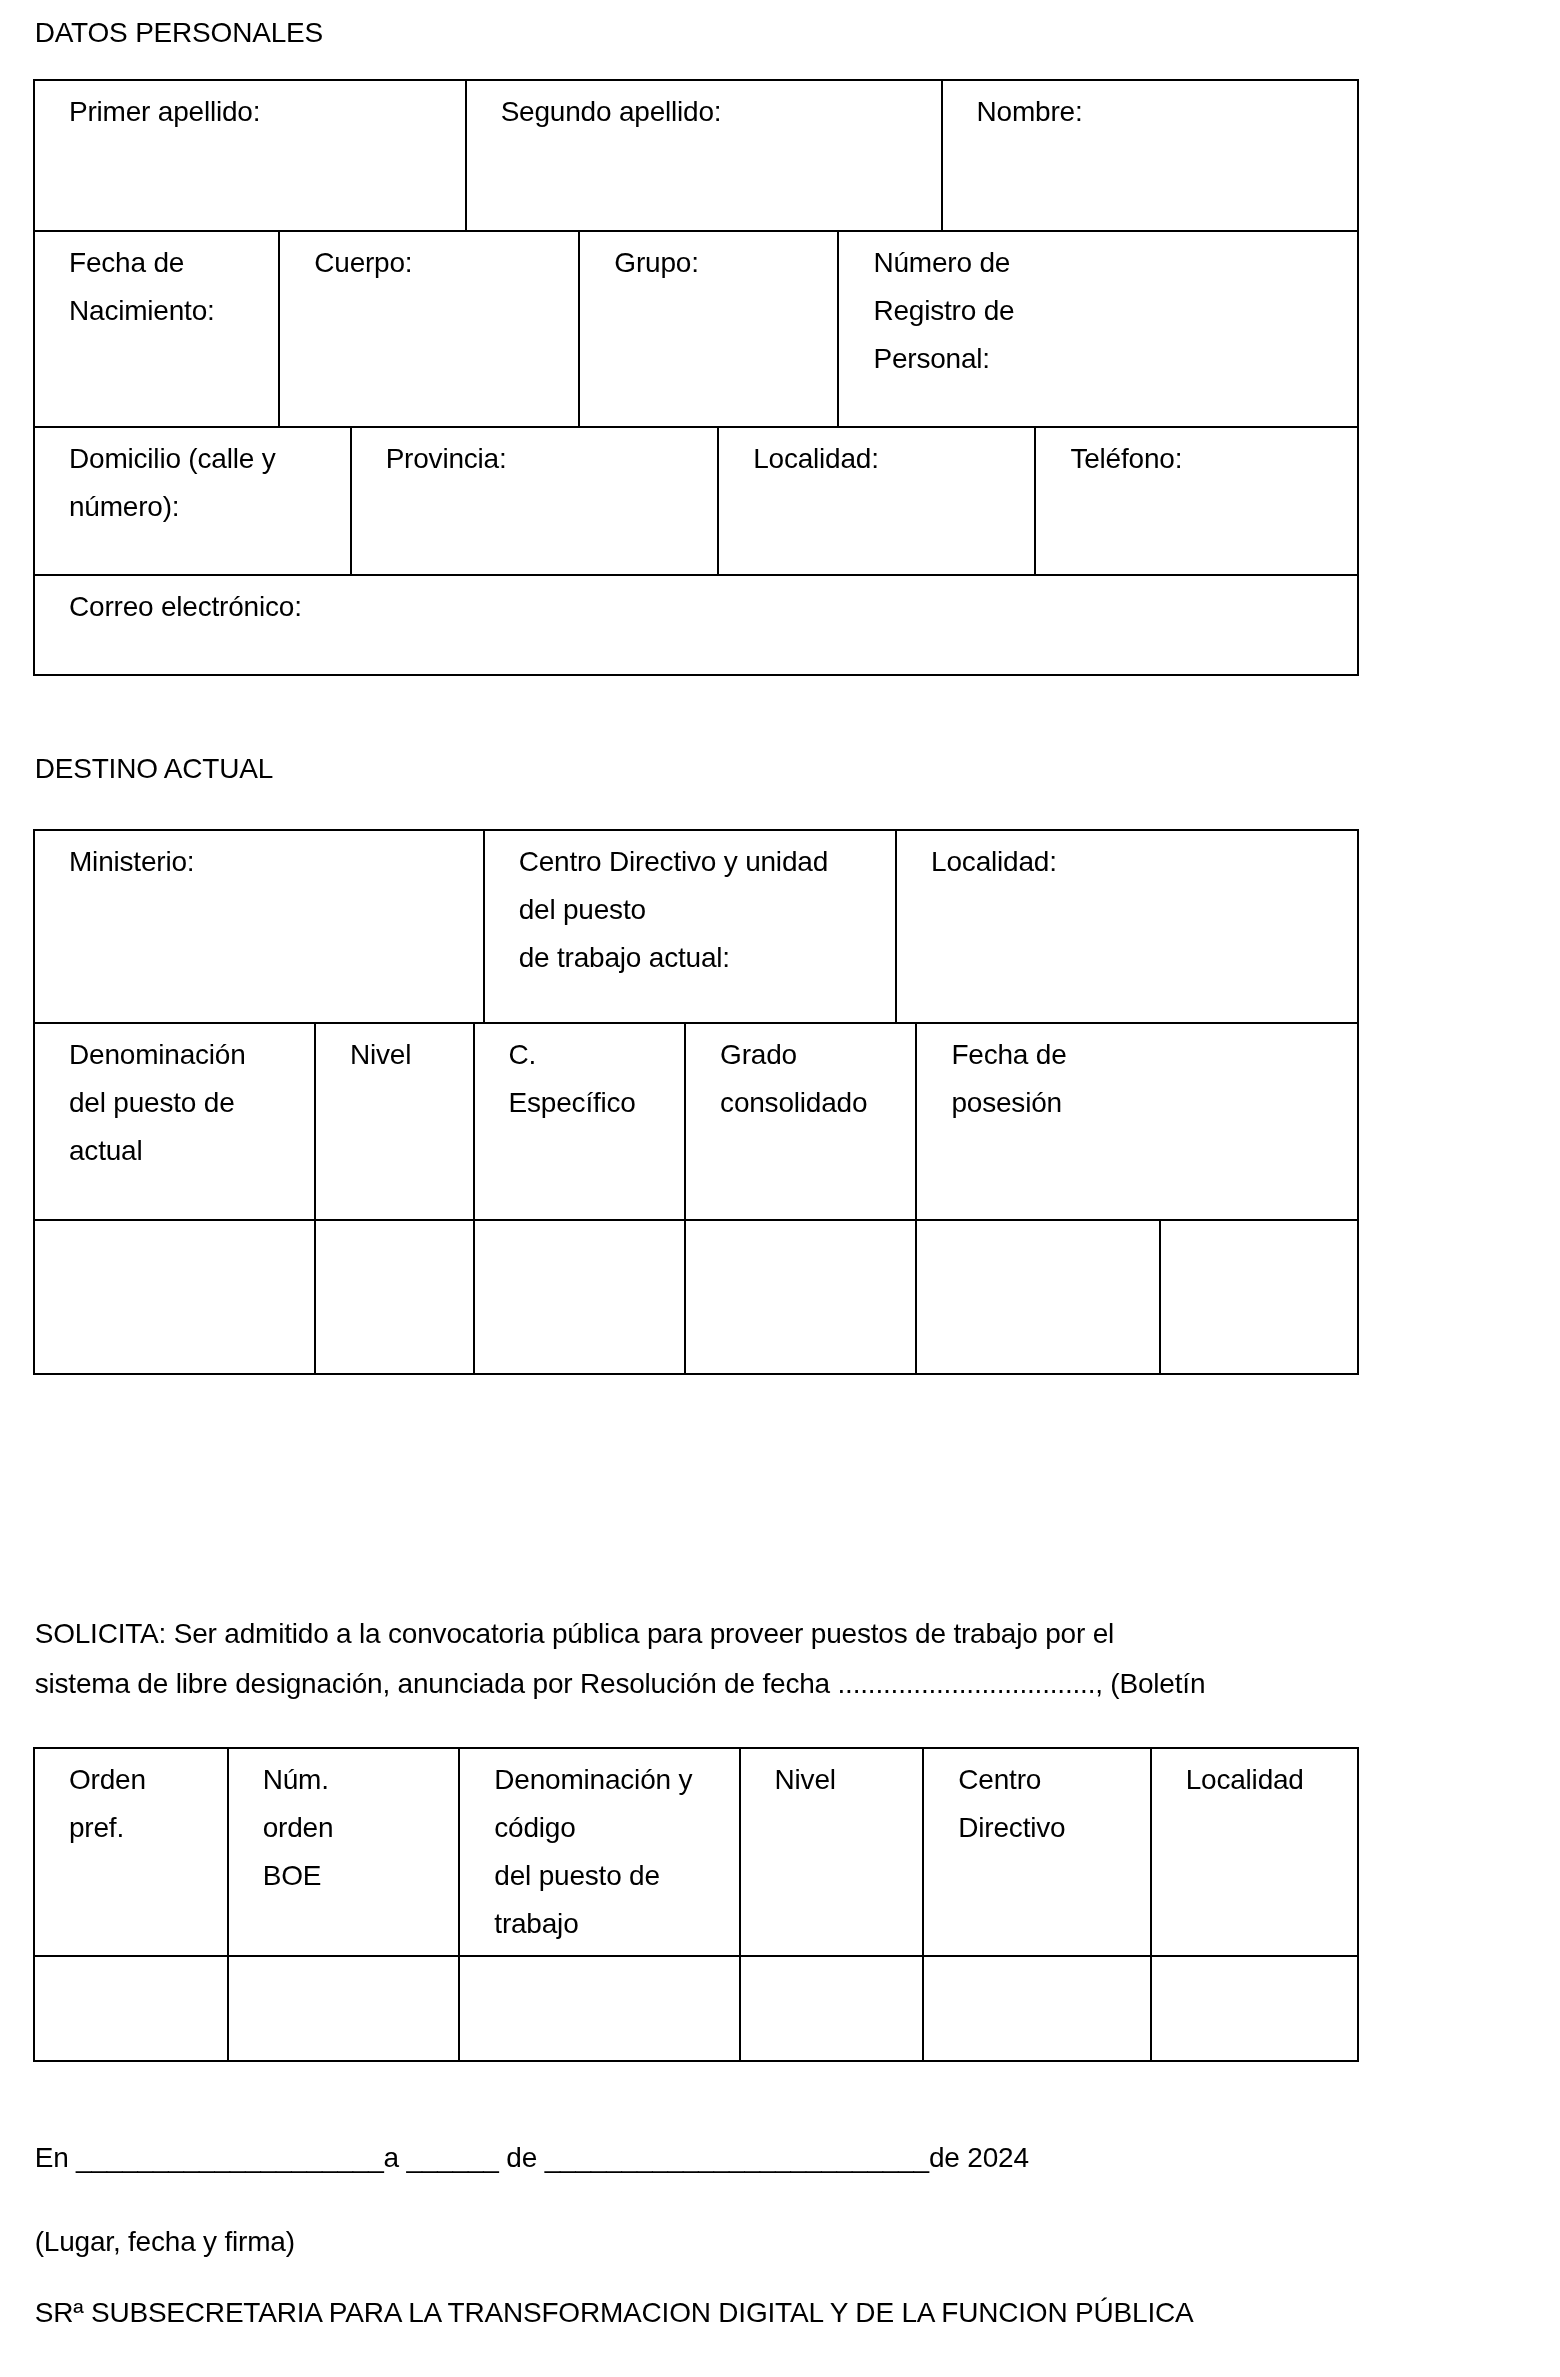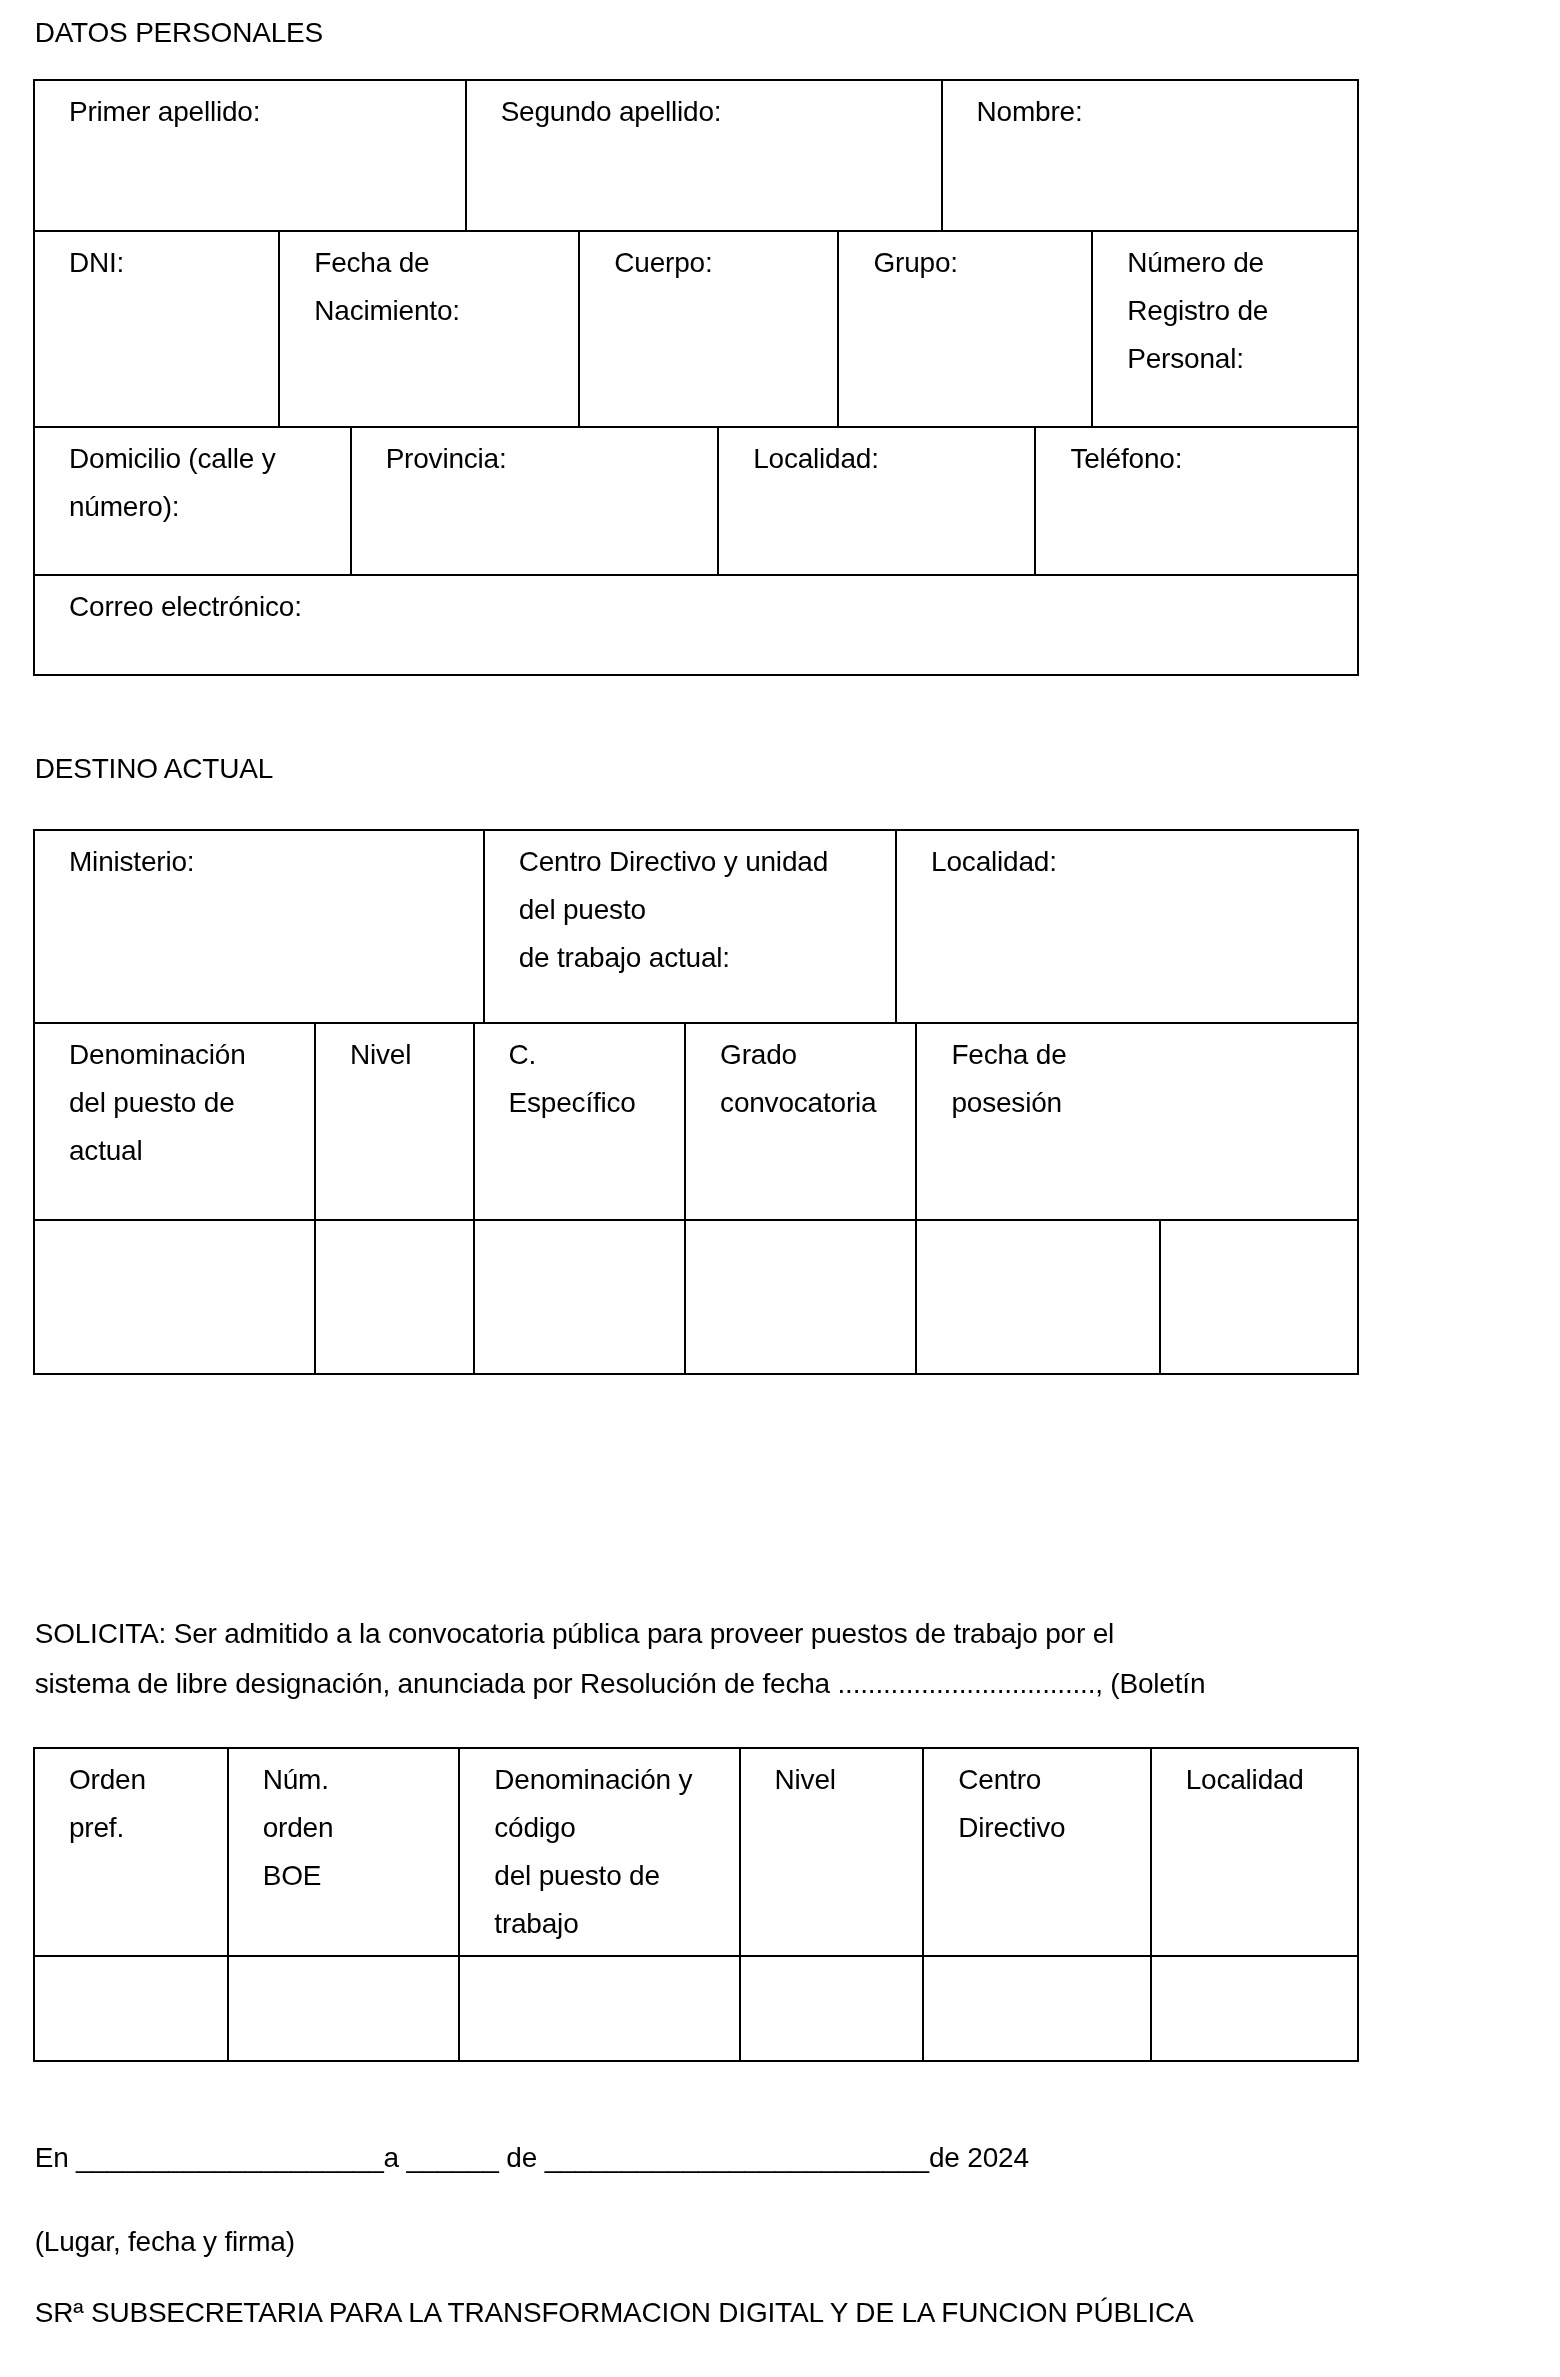"DNI:" div.td { html: <div>DNI:</div> -> none }
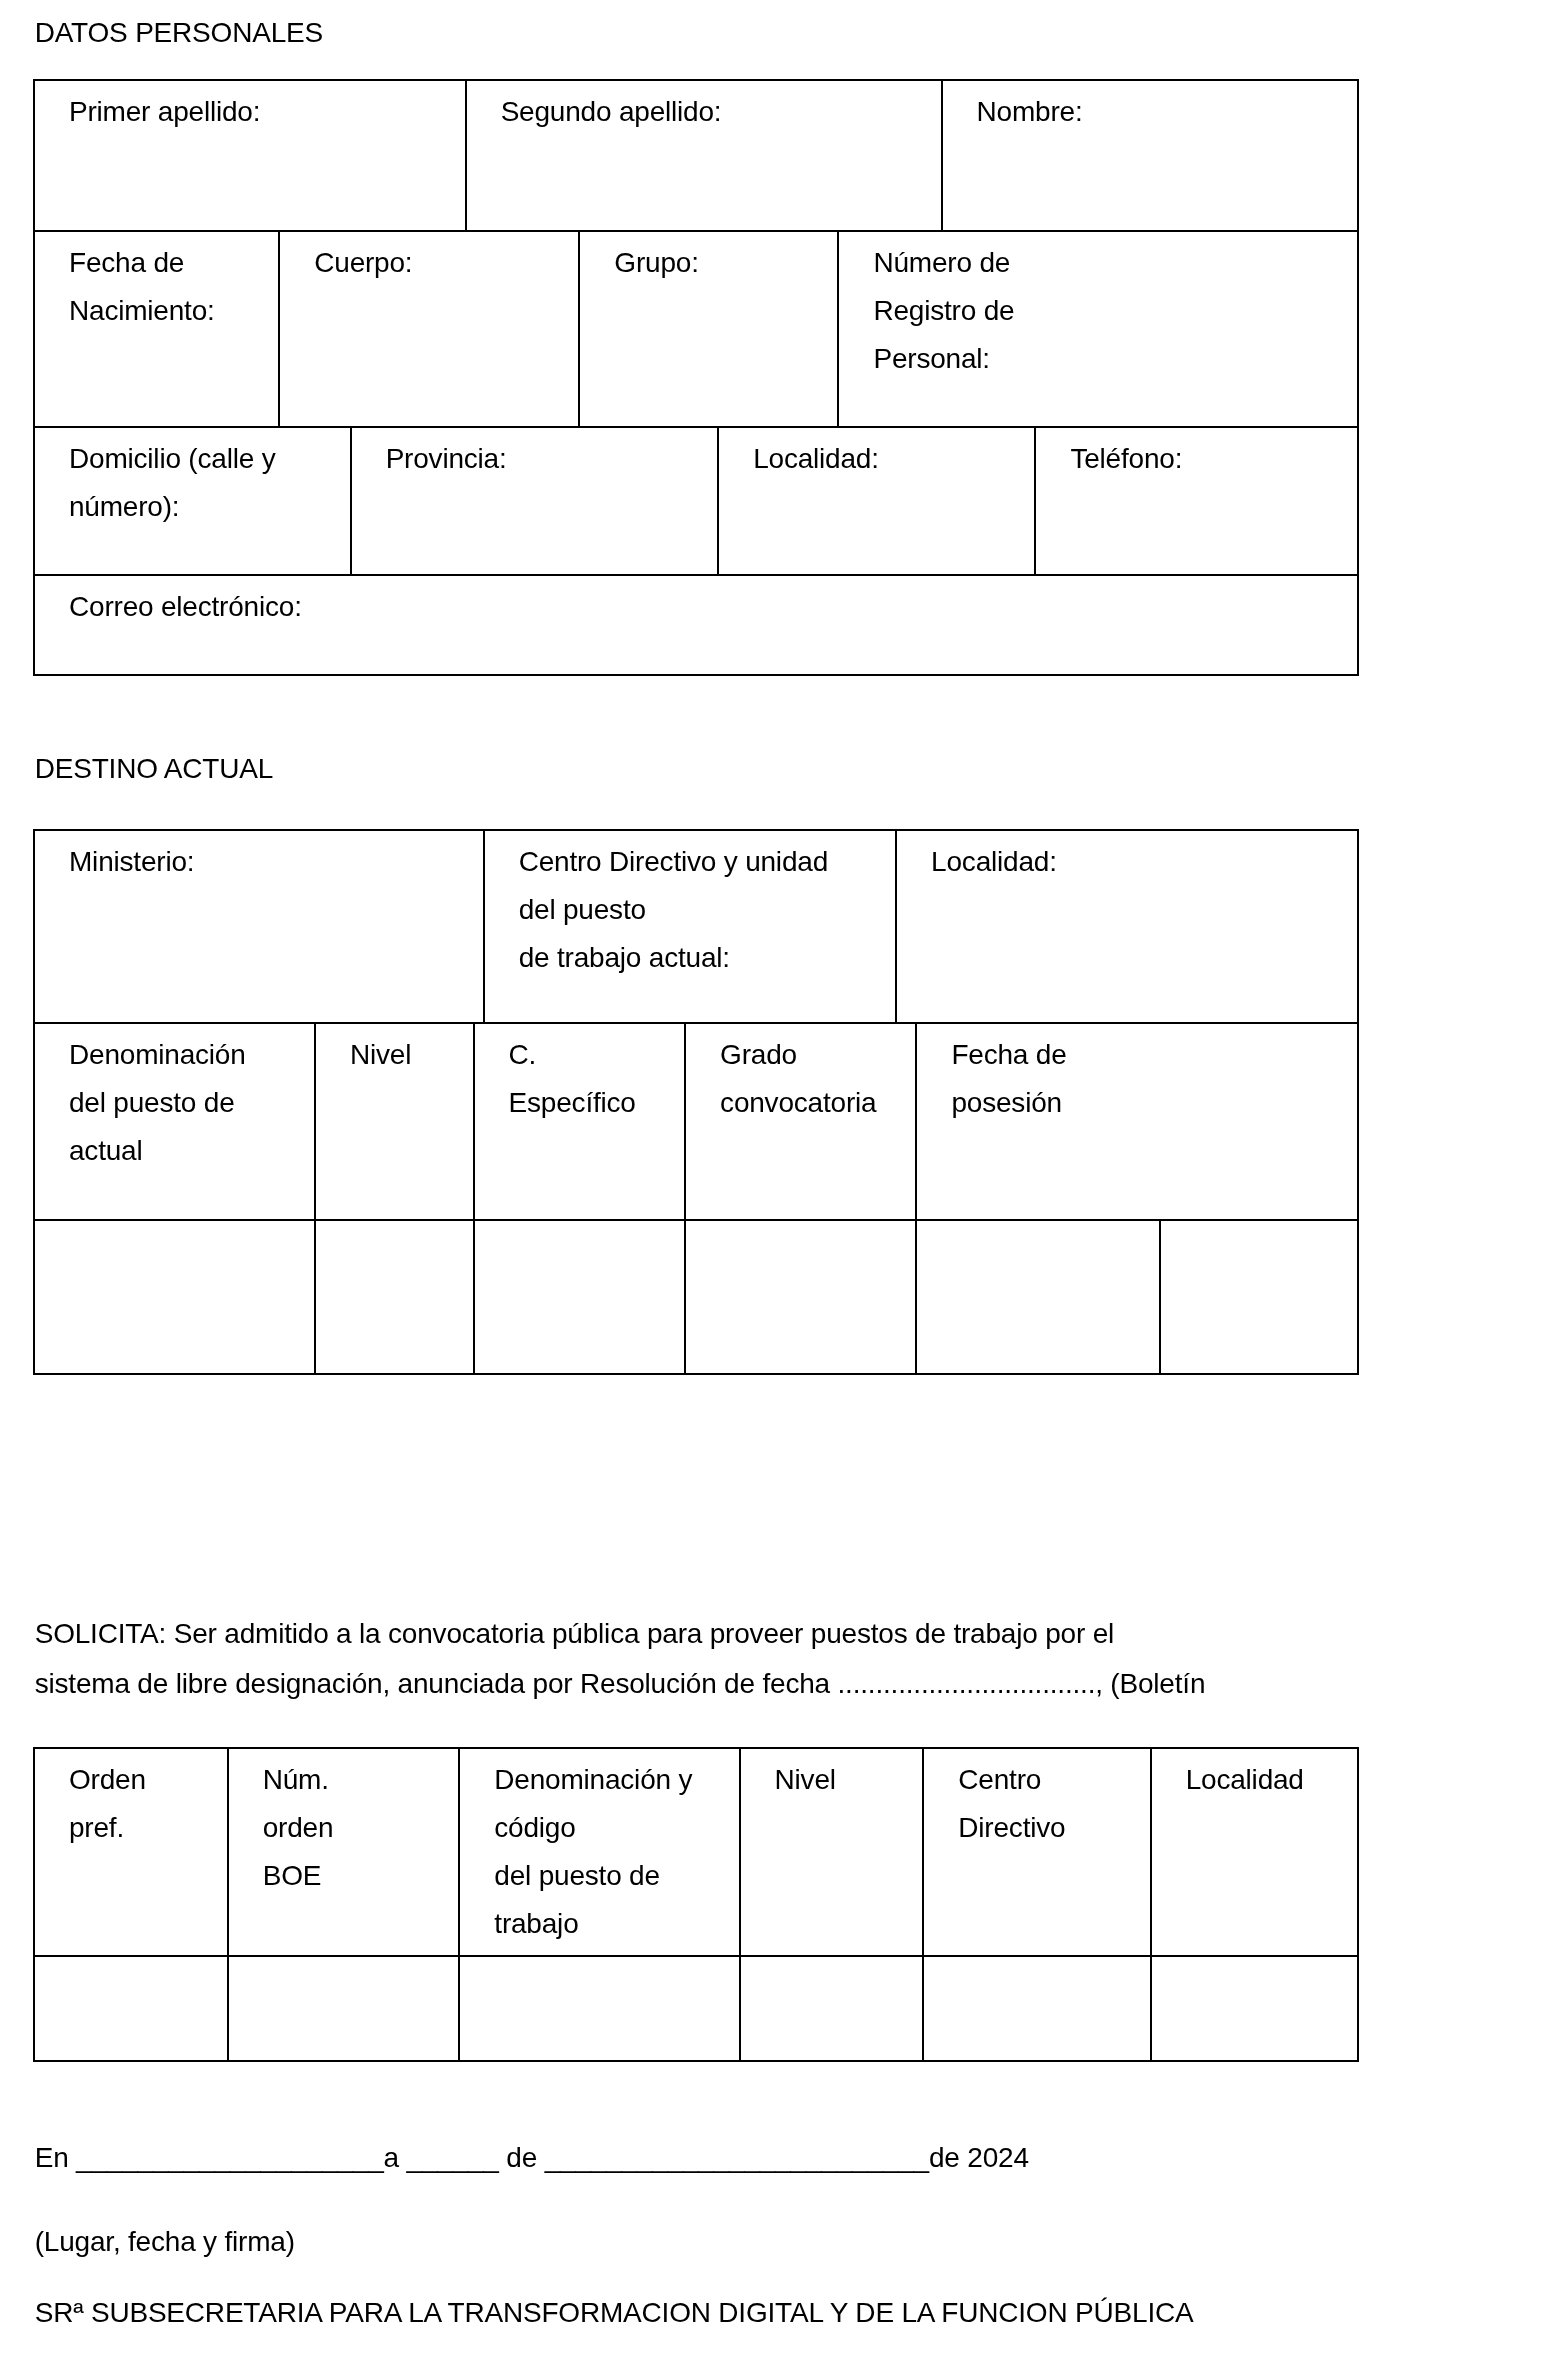"Grado" div.td { text: convocatoria -> consolidado }
